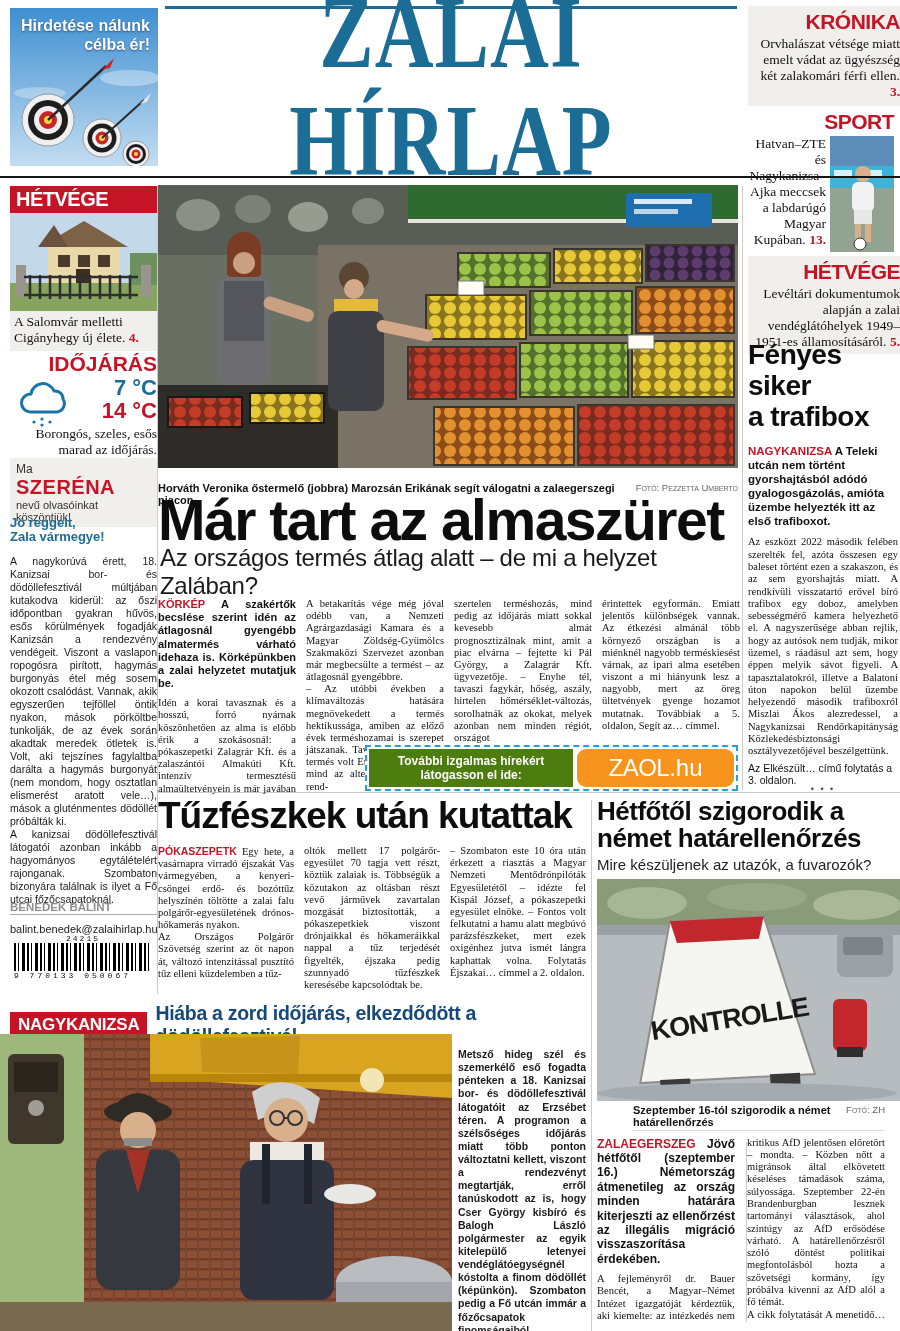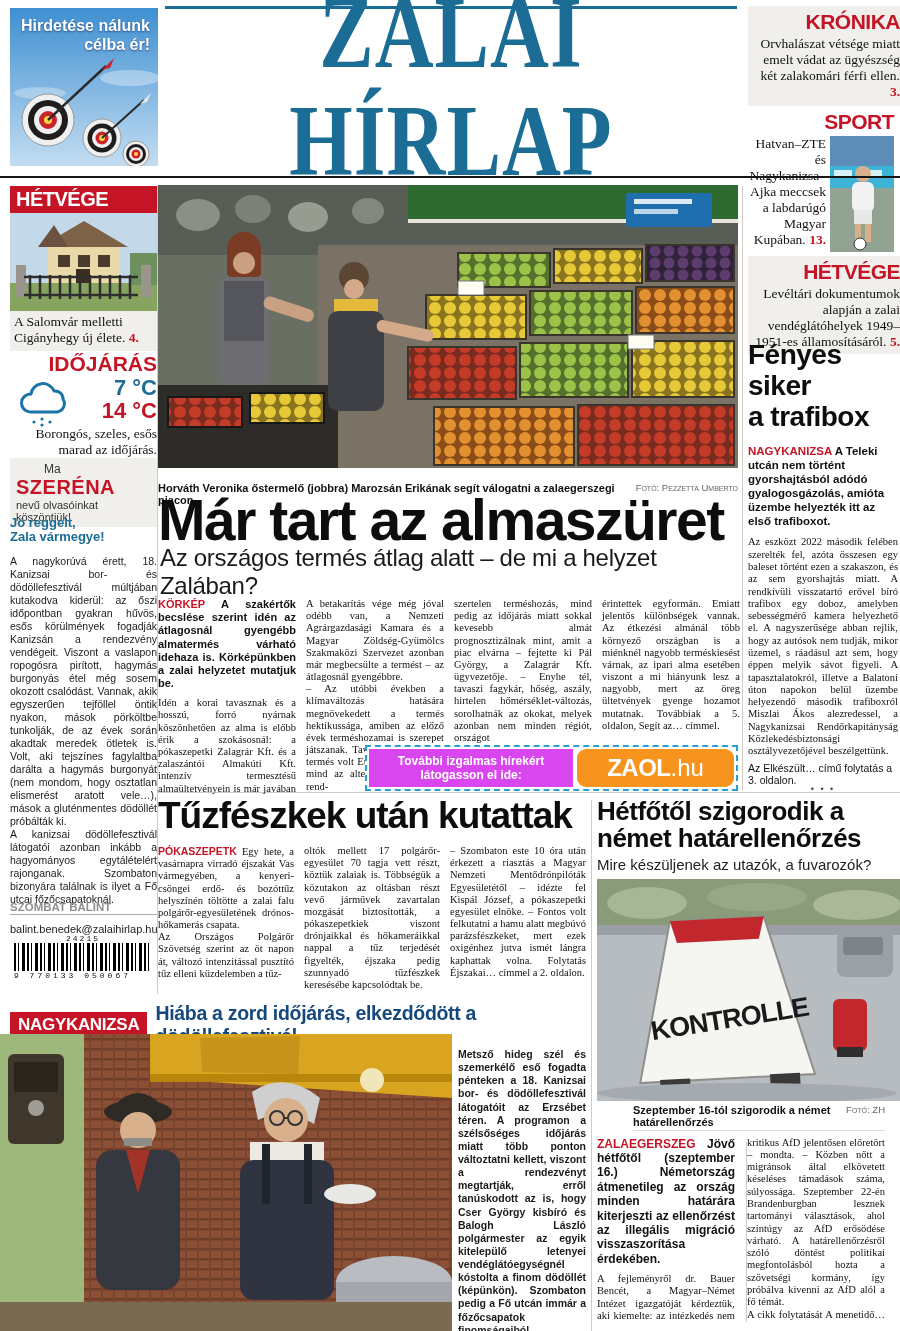"Ma" #nameday-ma { margin-left: 28px -> none }
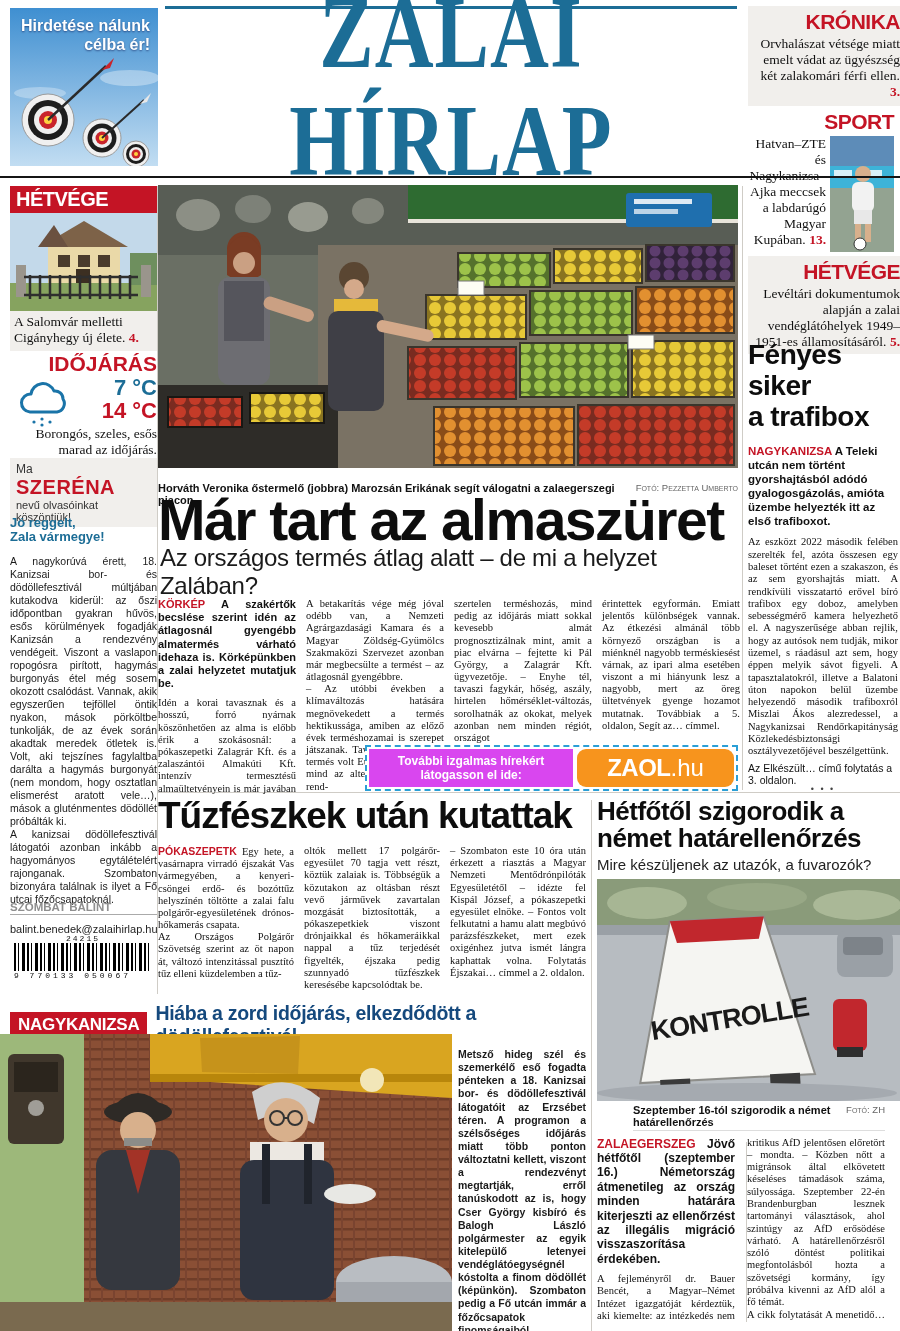"További izgalmas hírekért látogasson el" #promo-cyan { background: #d946ef -> #4d7c0f }
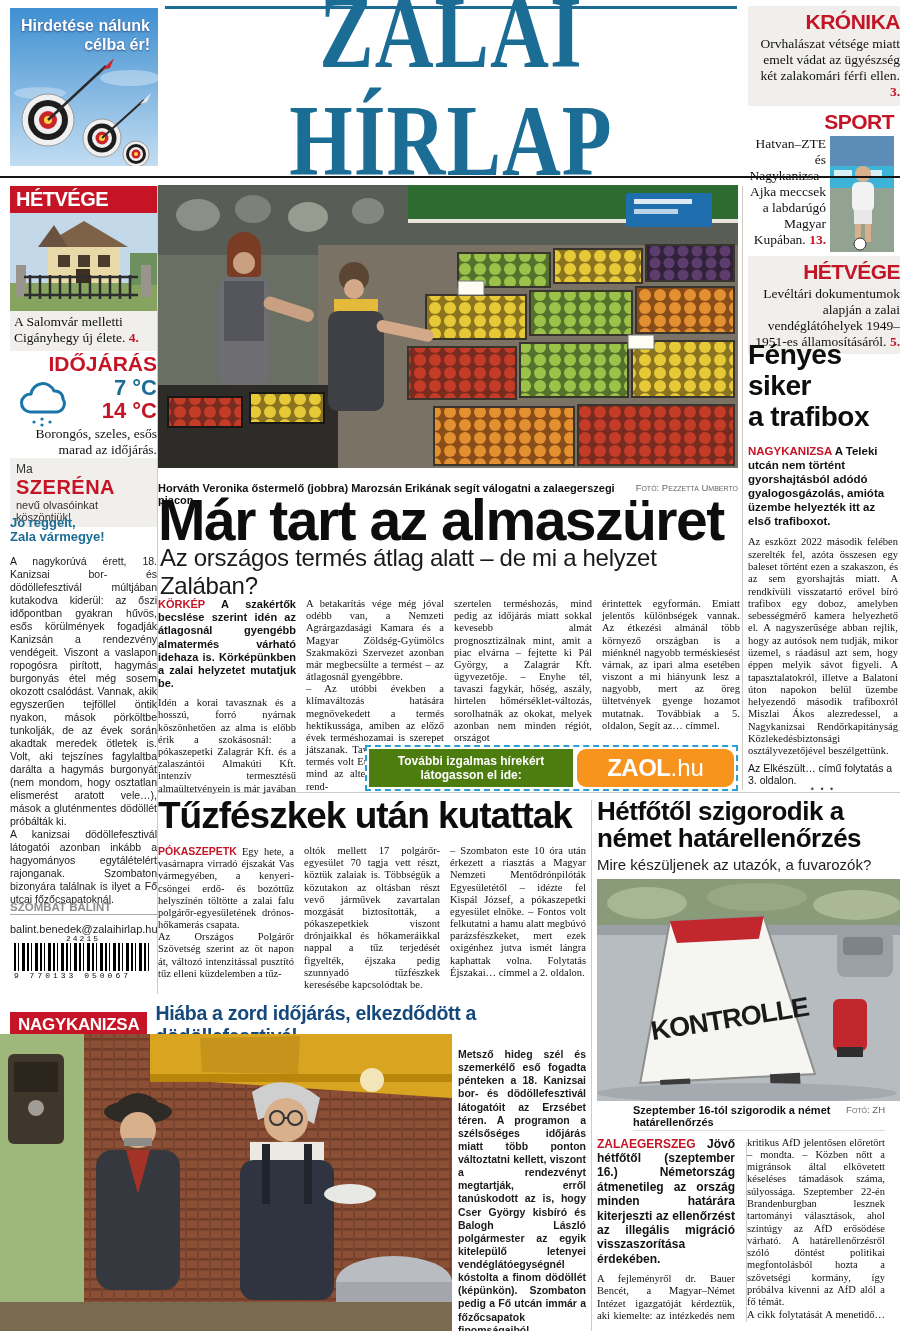"ZAOL" #promo-logo b { font-weight: bold -> normal }
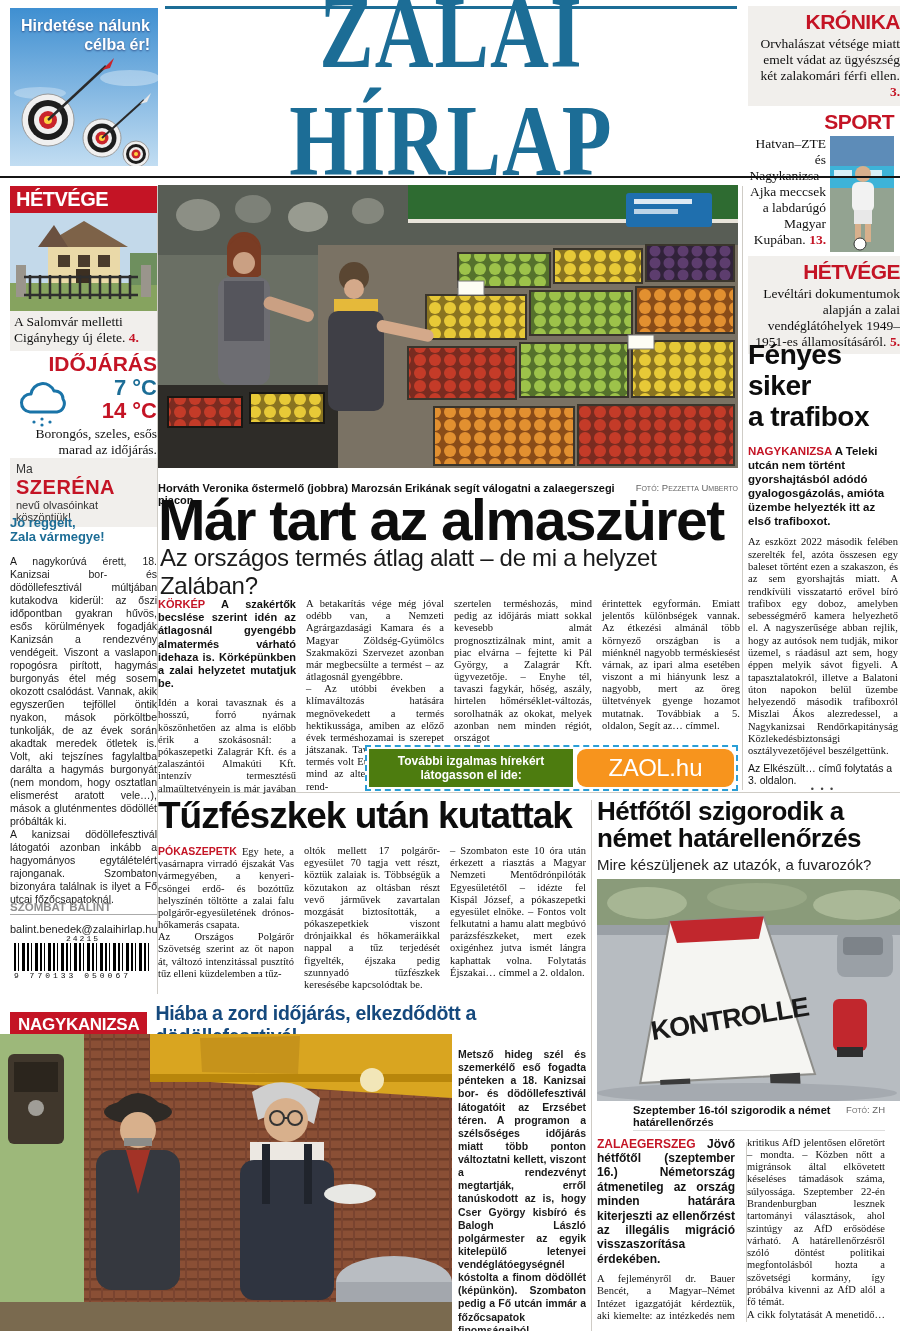"Egy hete, a vasárnapra virradó" span { text: csapata -> nyakon }
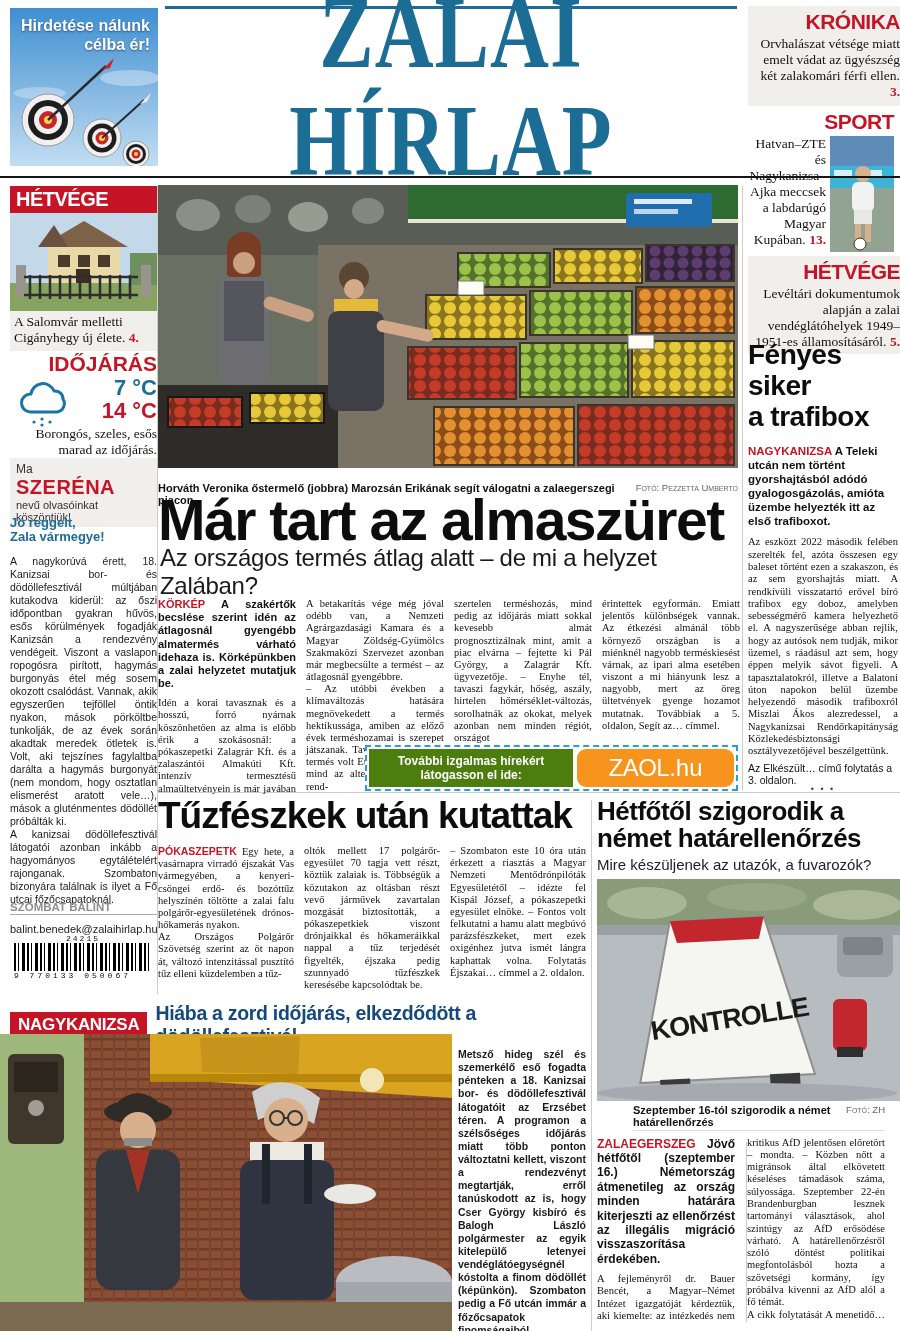"SZOMBAT BÁLINT" div { text: SZOMBAT -> BENEDEK }
